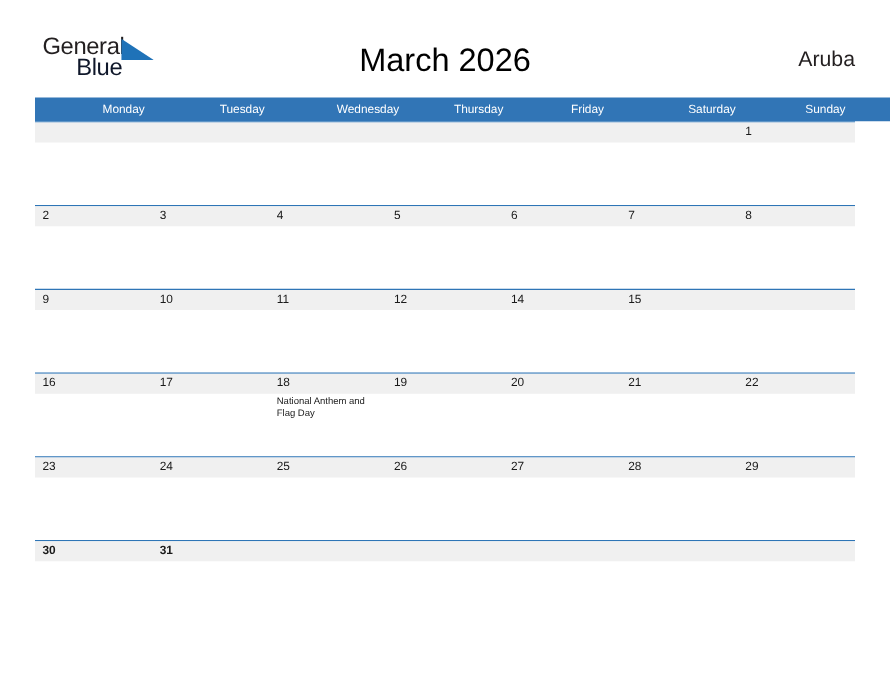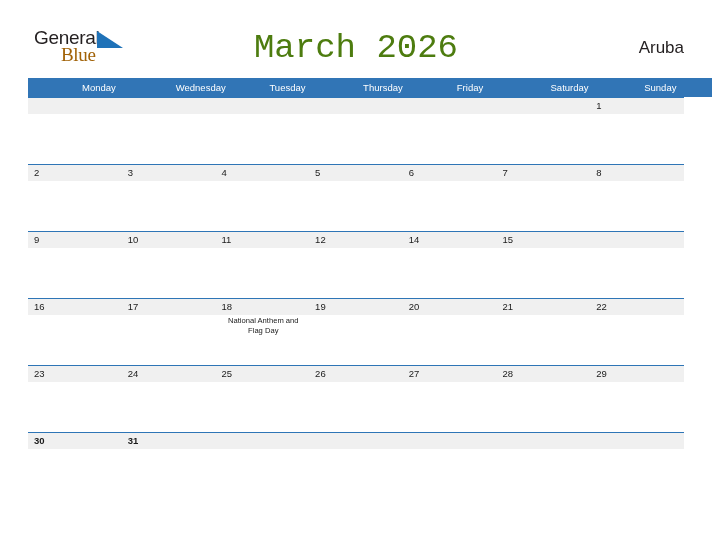"Blue" .logo-blue { color: #a16207 -> #0f172a; font-family: Liberation Serif, serif -> Liberation Sans, sans-serif }
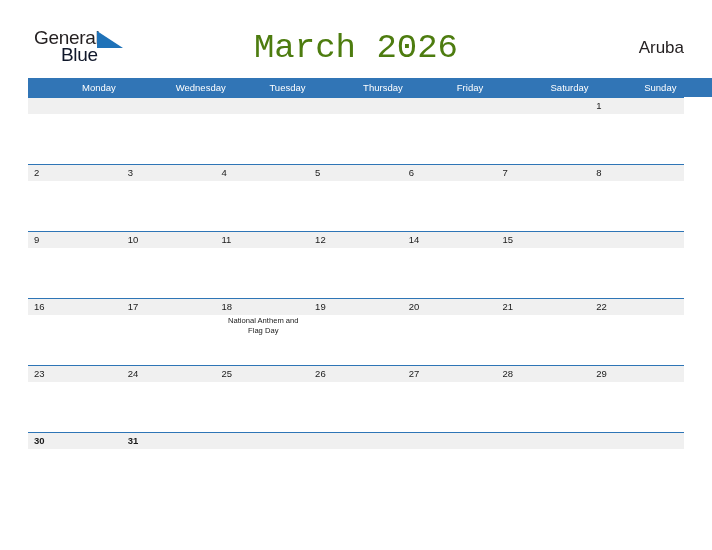"March 2026" .cal-title { color: #4d7c0f -> #000000; font-family: Liberation Mono, monospace -> Liberation Sans, sans-serif; font-size: 34px -> 26px }
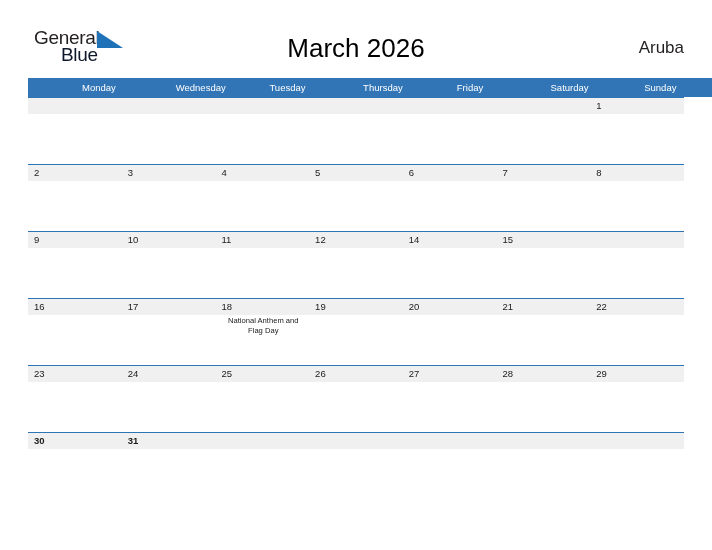"Wednesday" div.dow-cell { order: before "Tuesday" -> after "Tuesday" }
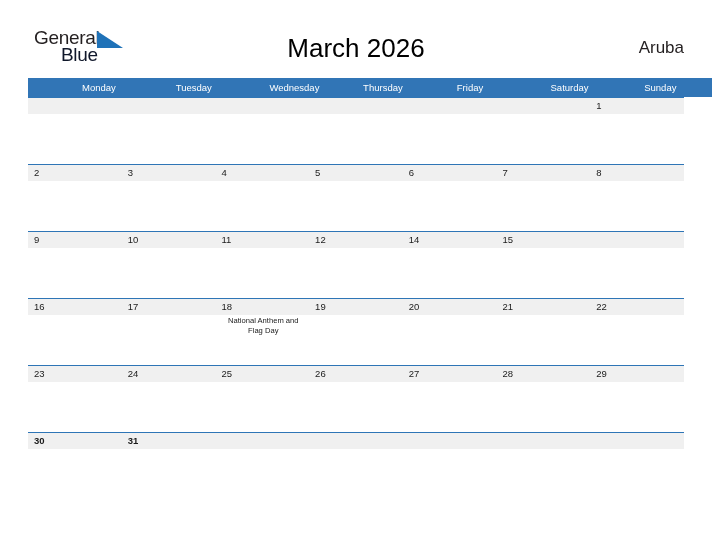"National Anthem and Flag Day" .event { text-align: center -> none }
